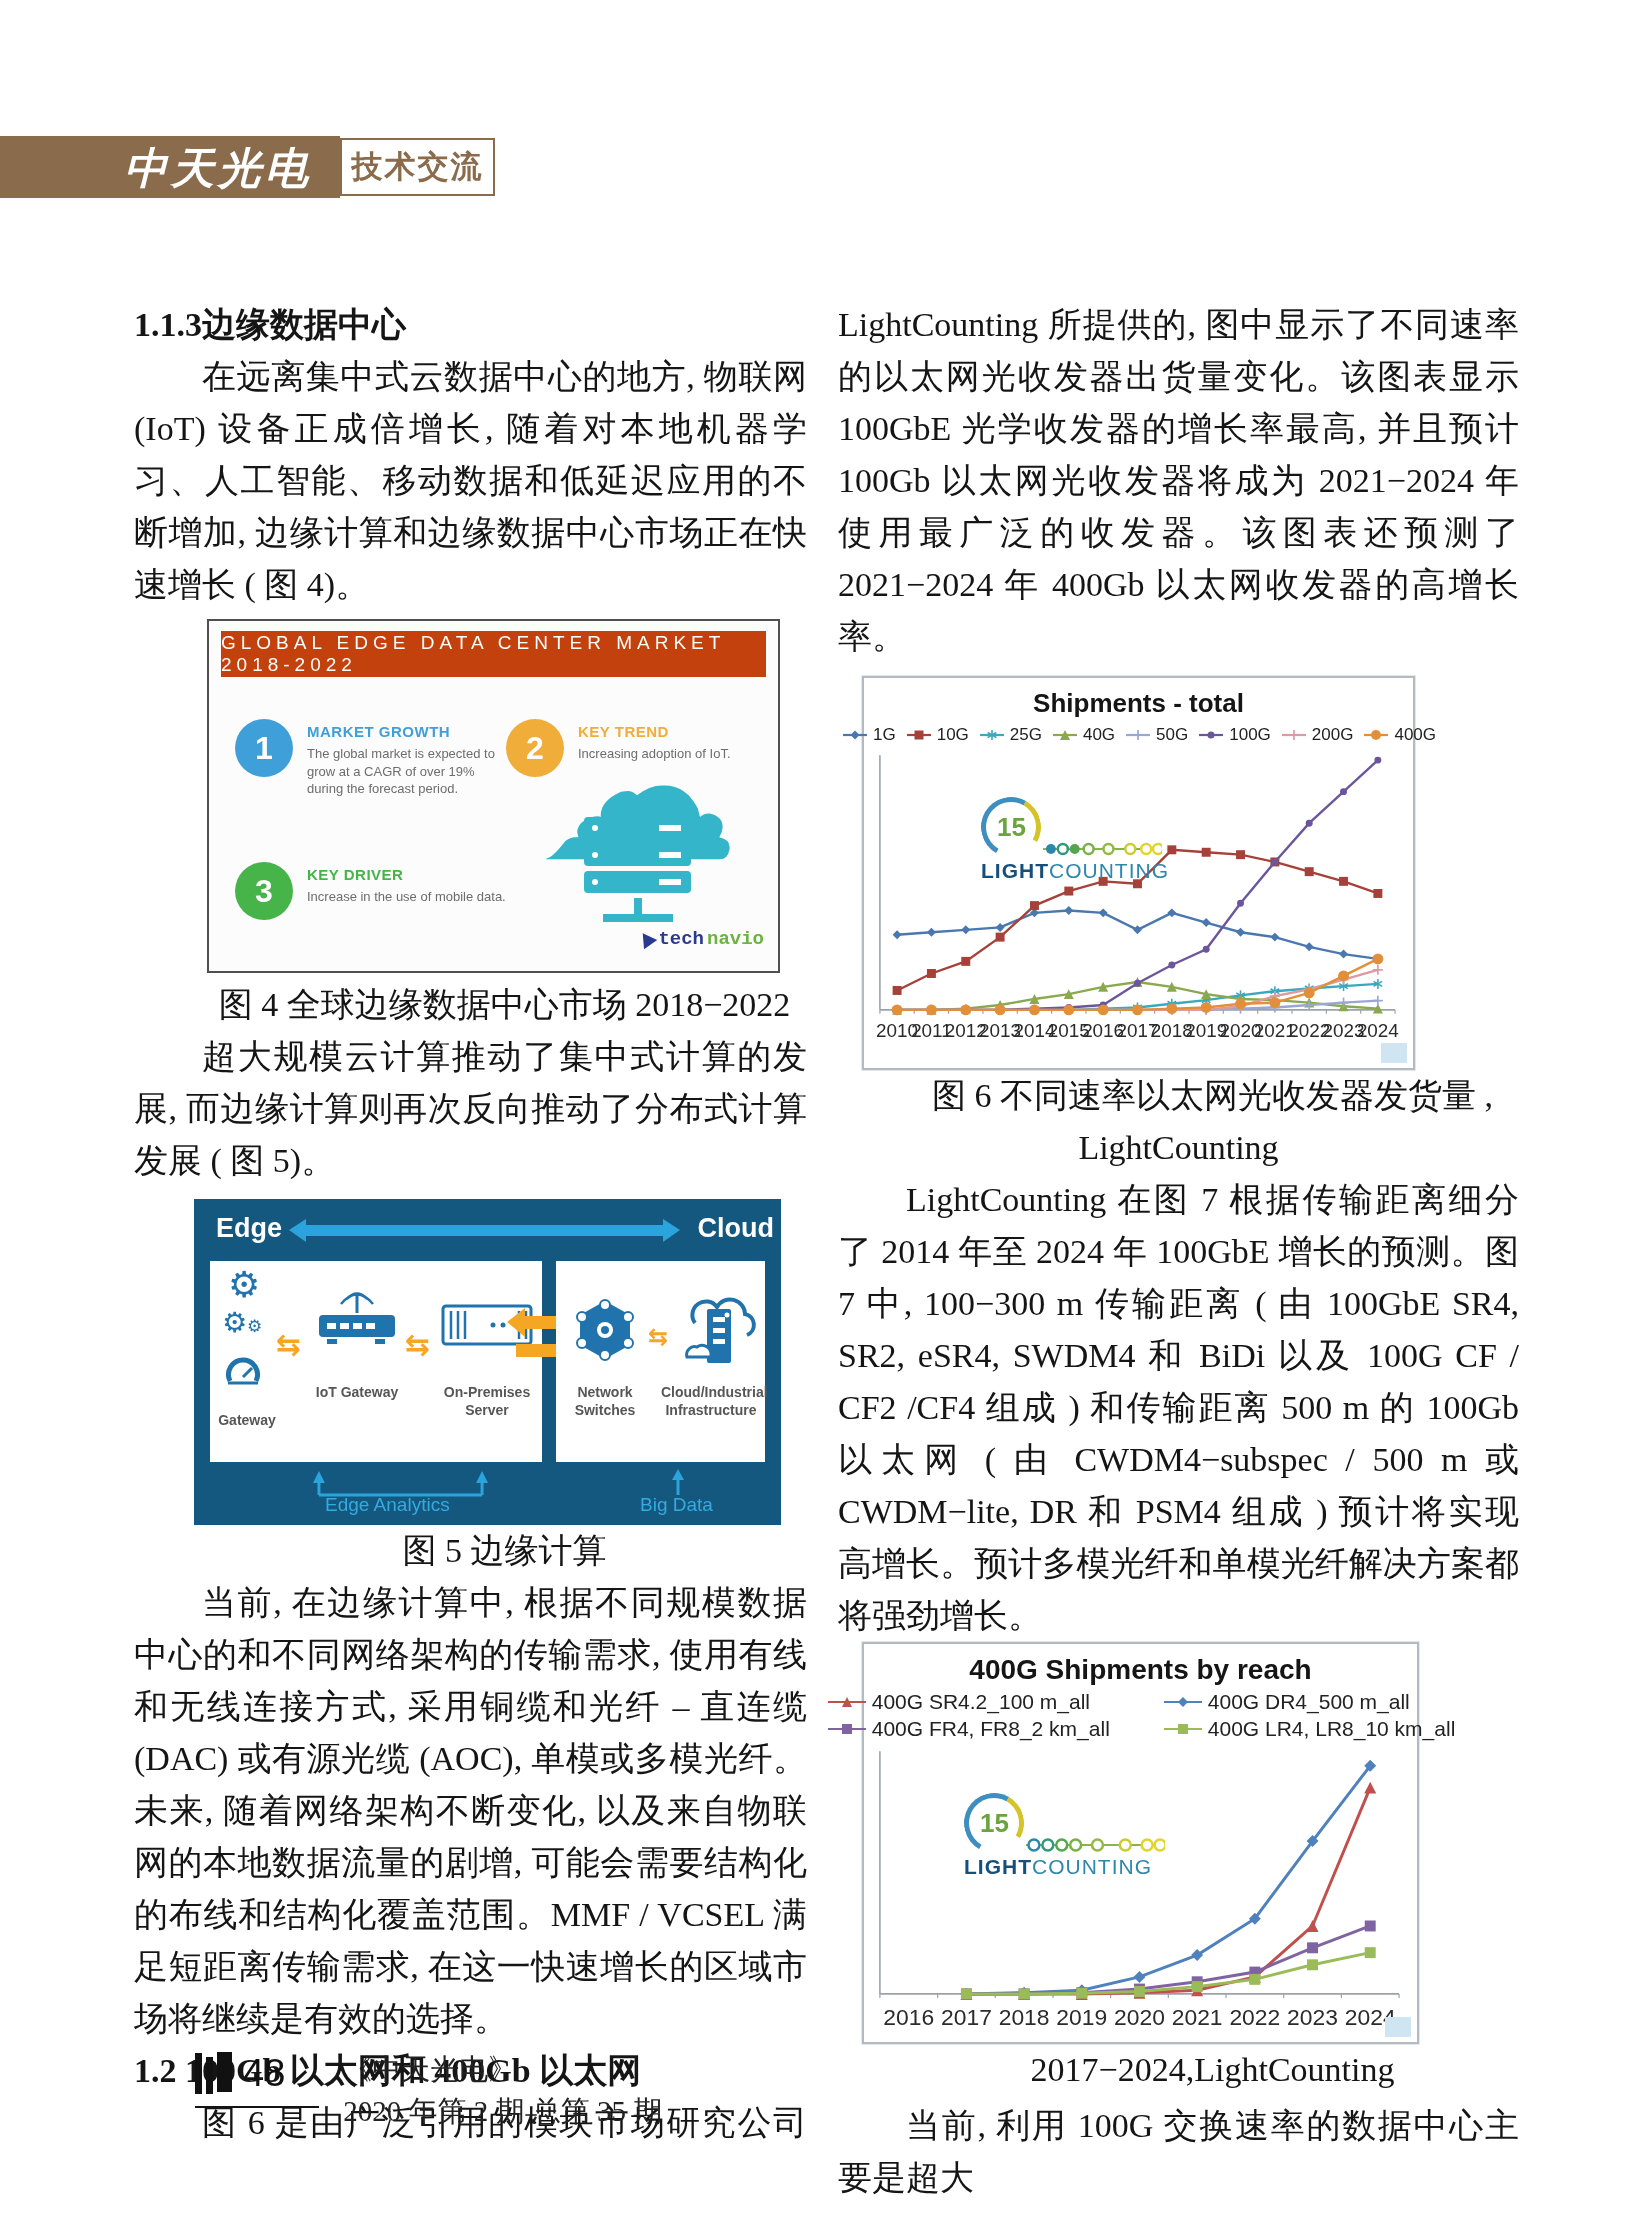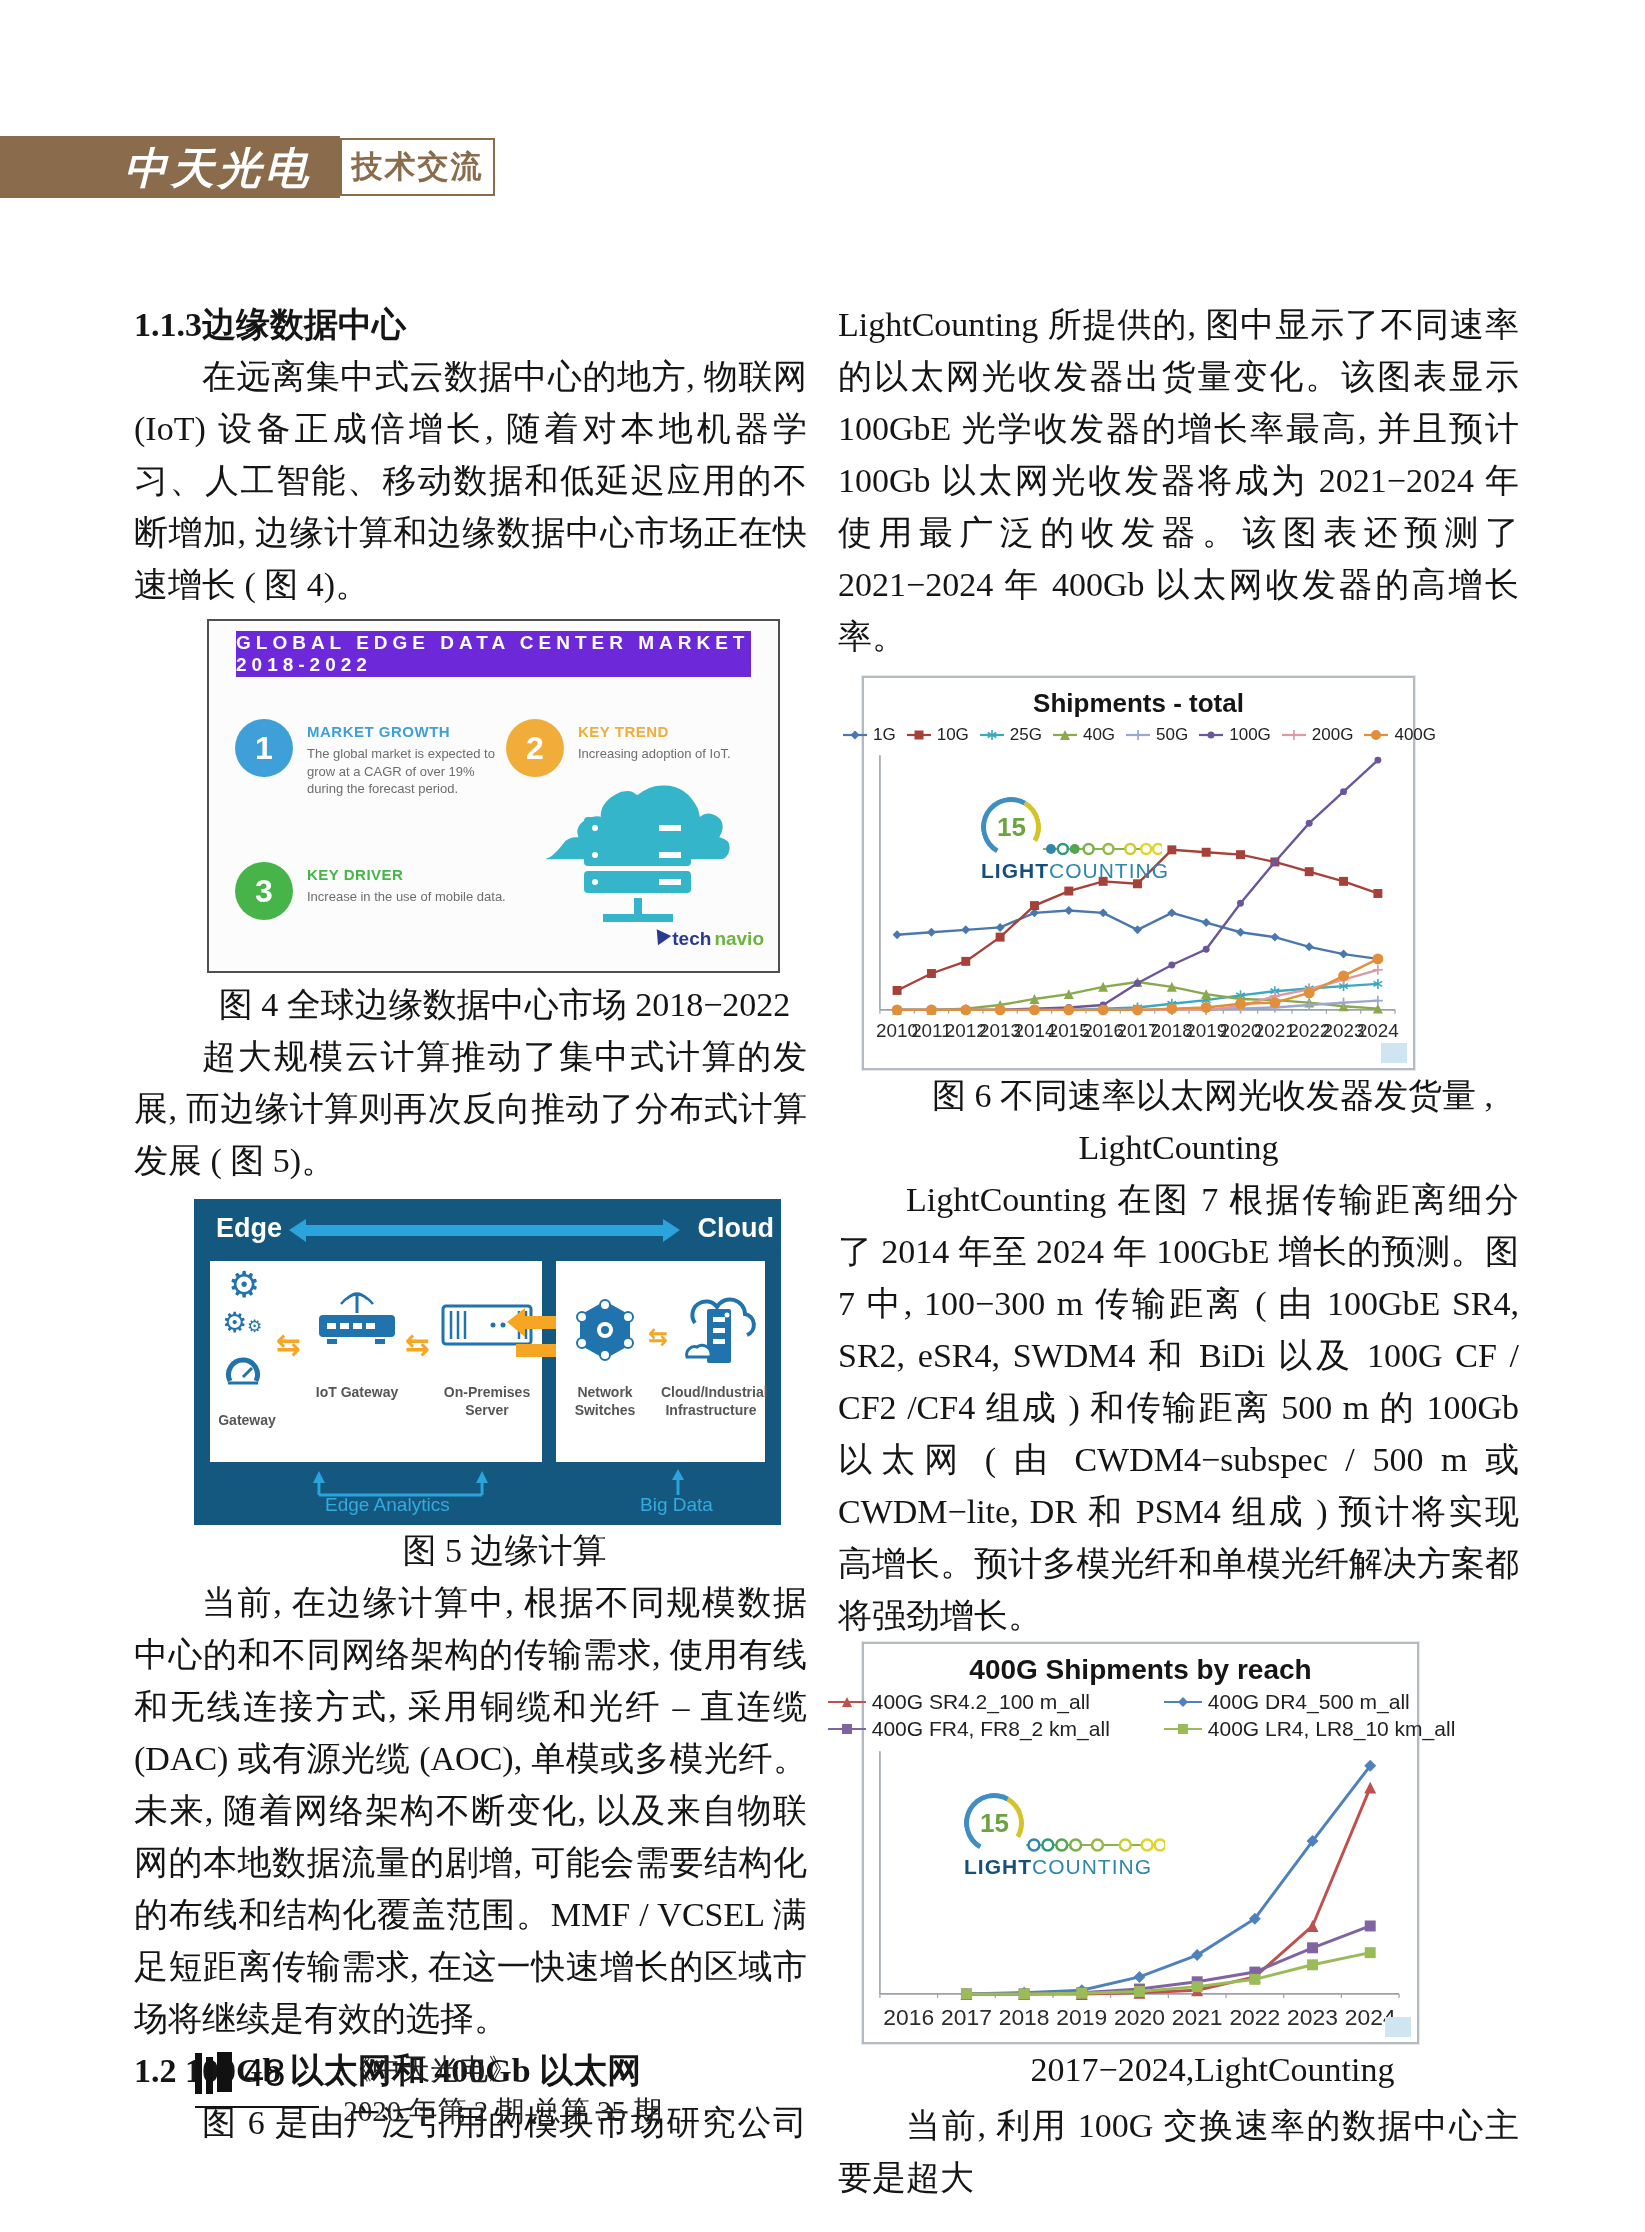"GLOBAL EDGE DATA CENTER MARKET" .fig4-banner { background: #6d28d9 -> #c2410c; font-weight: bold -> normal; margin: 10px 27px 0 -> 10px 12px 0 }
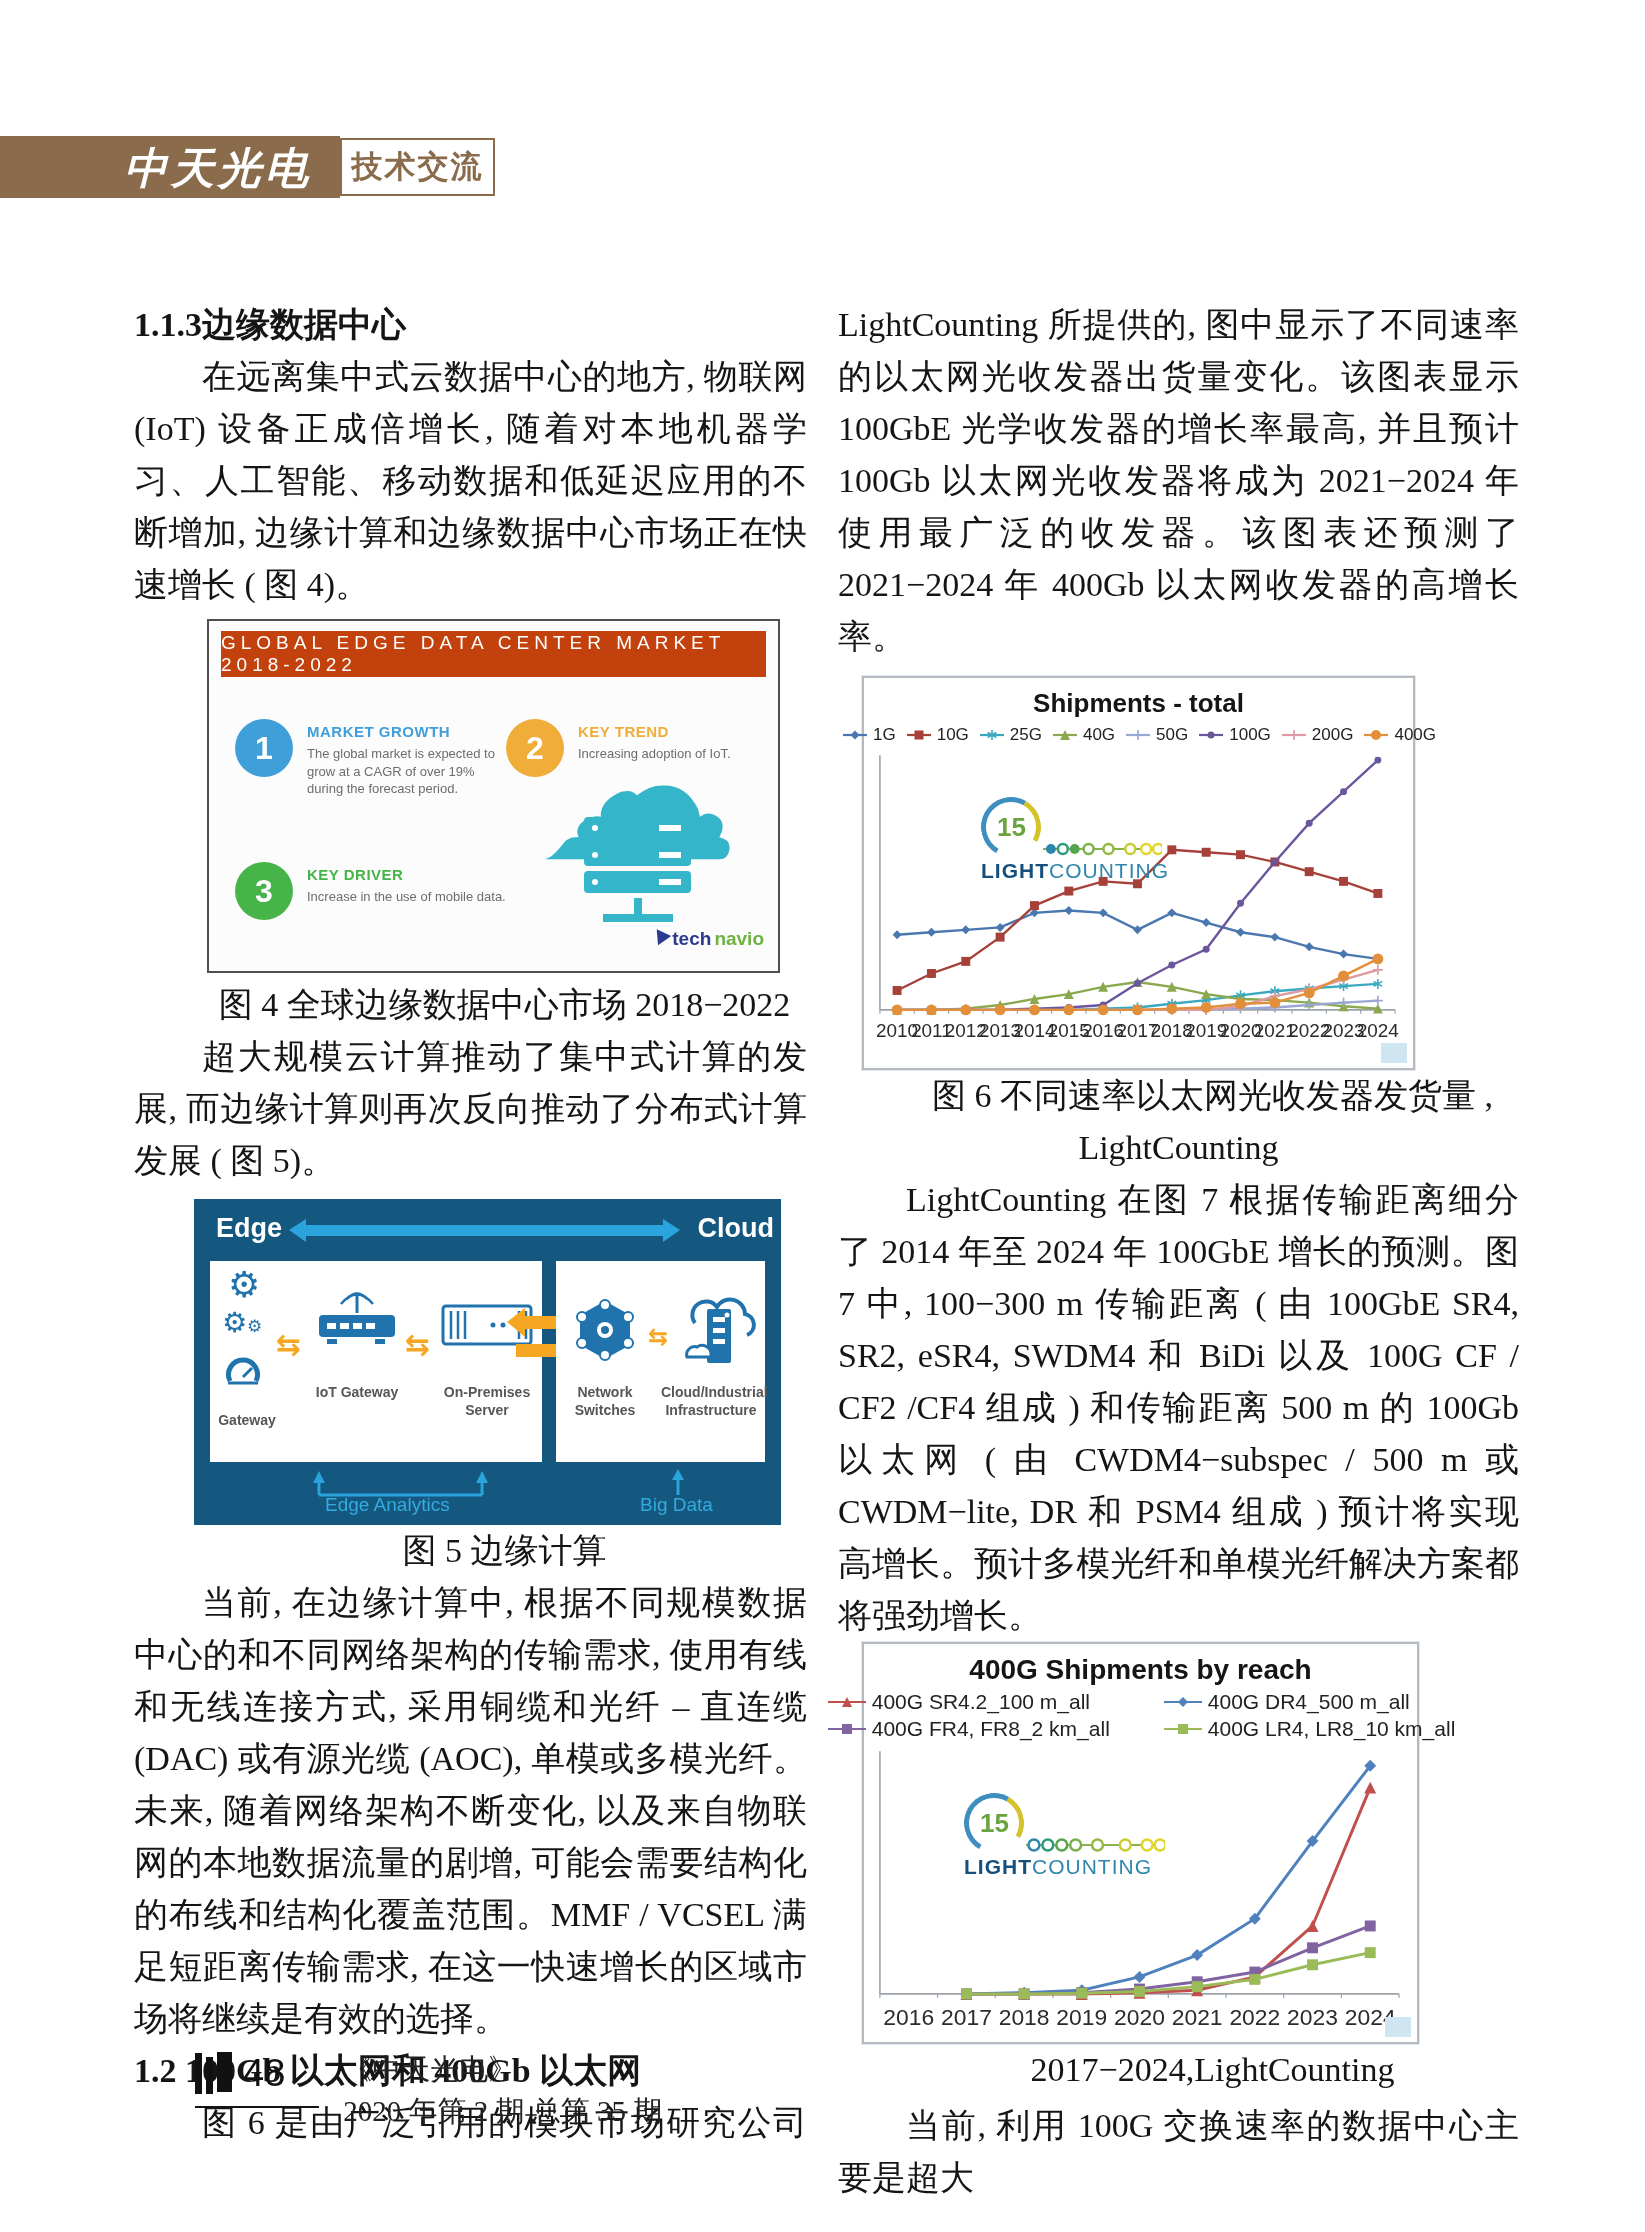"tech" .technavio { align-items: center -> flex-end; font-family: none -> Liberation Mono, monospace }
